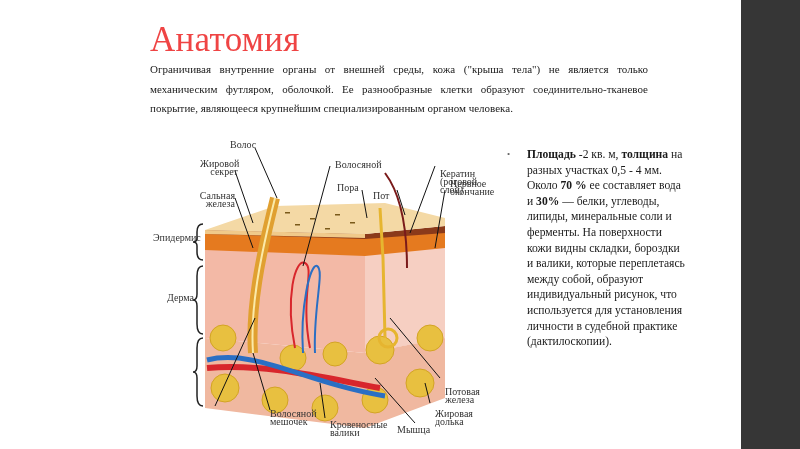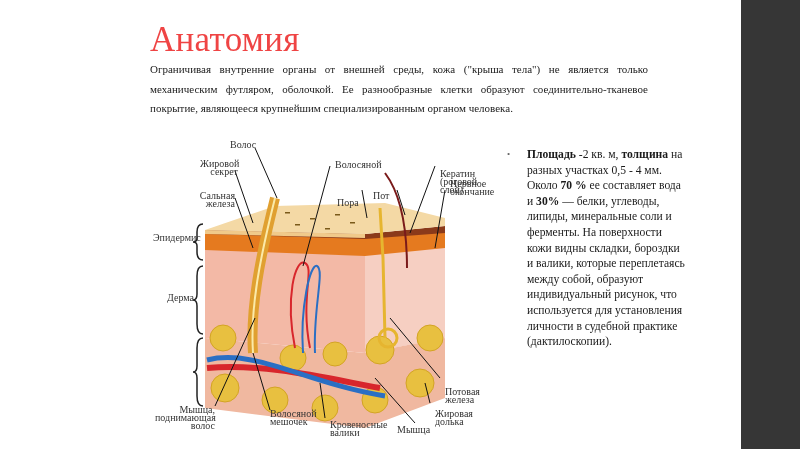"Пора" div.lbl { top: 61px -> 46px }
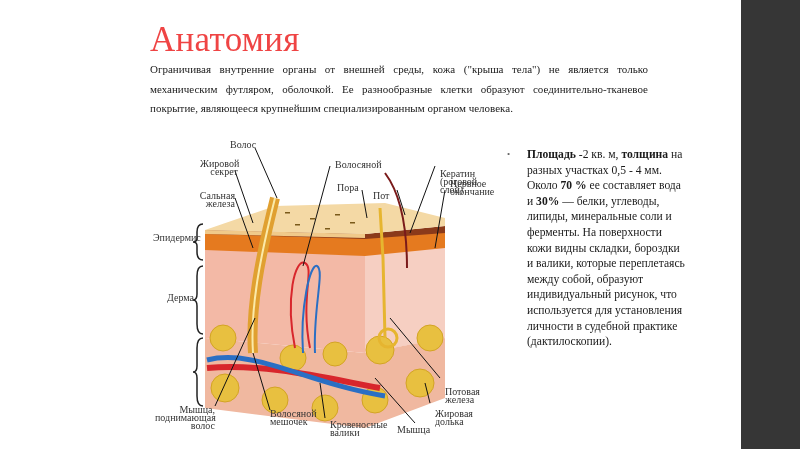"Мышца, поднимающая волос" div.lbl { html: <div>Мышца, поднимающая волос</div> -> none }
